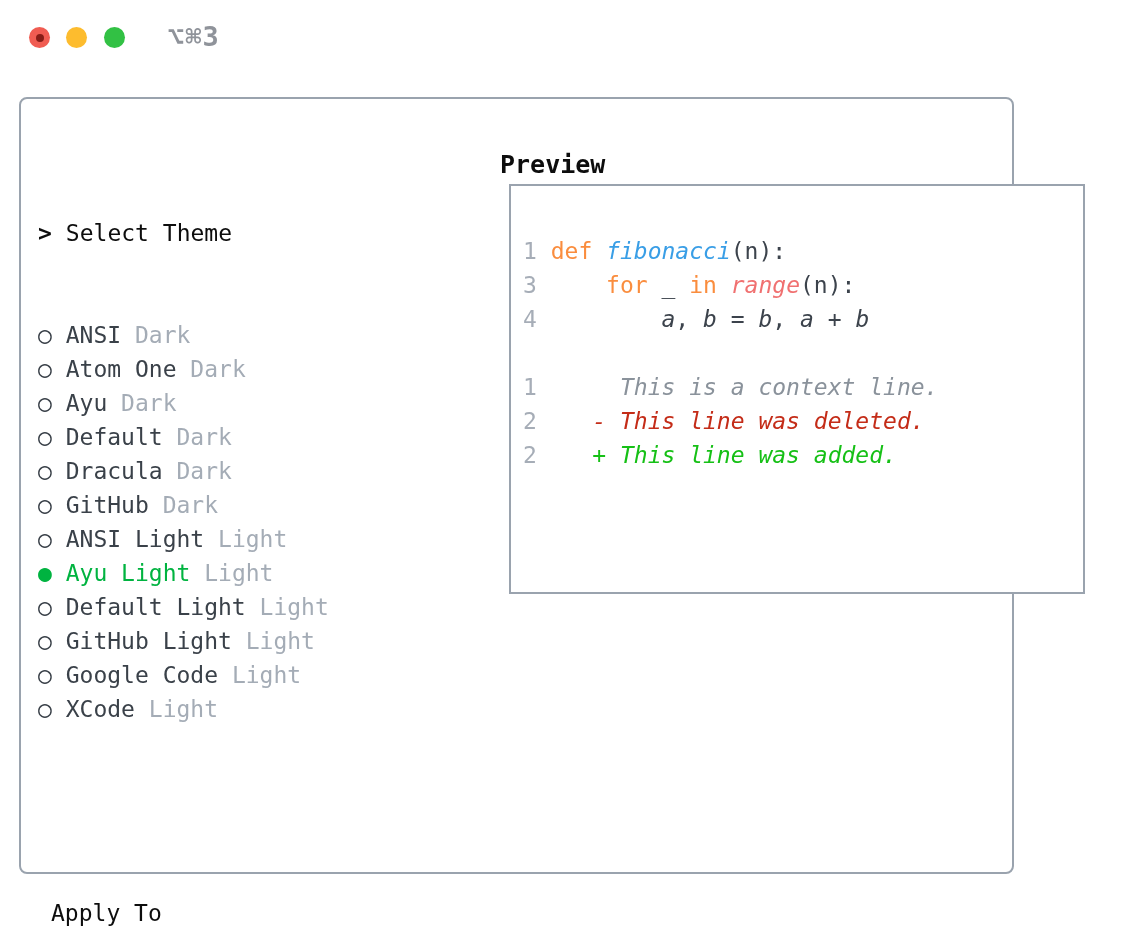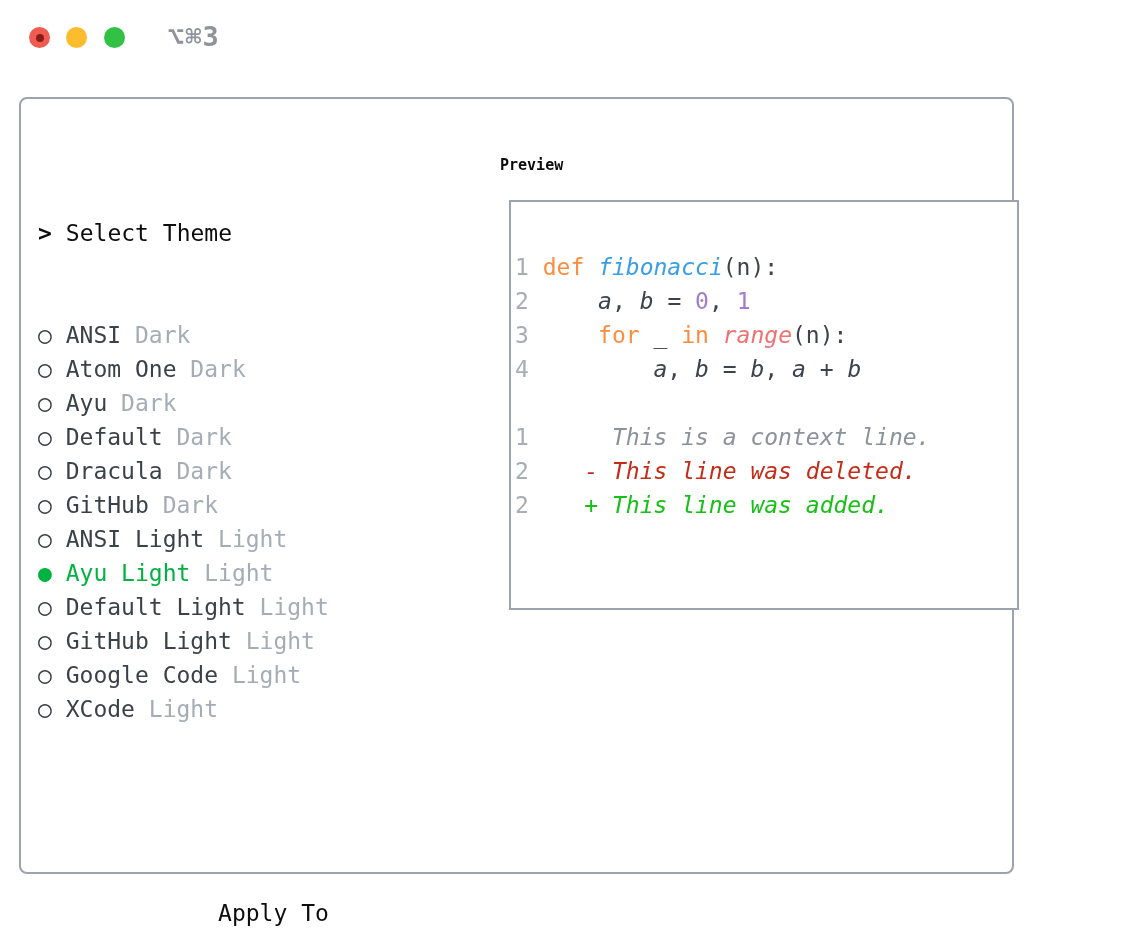"Preview" .preview-hdr { font-size: 15px -> 25px }
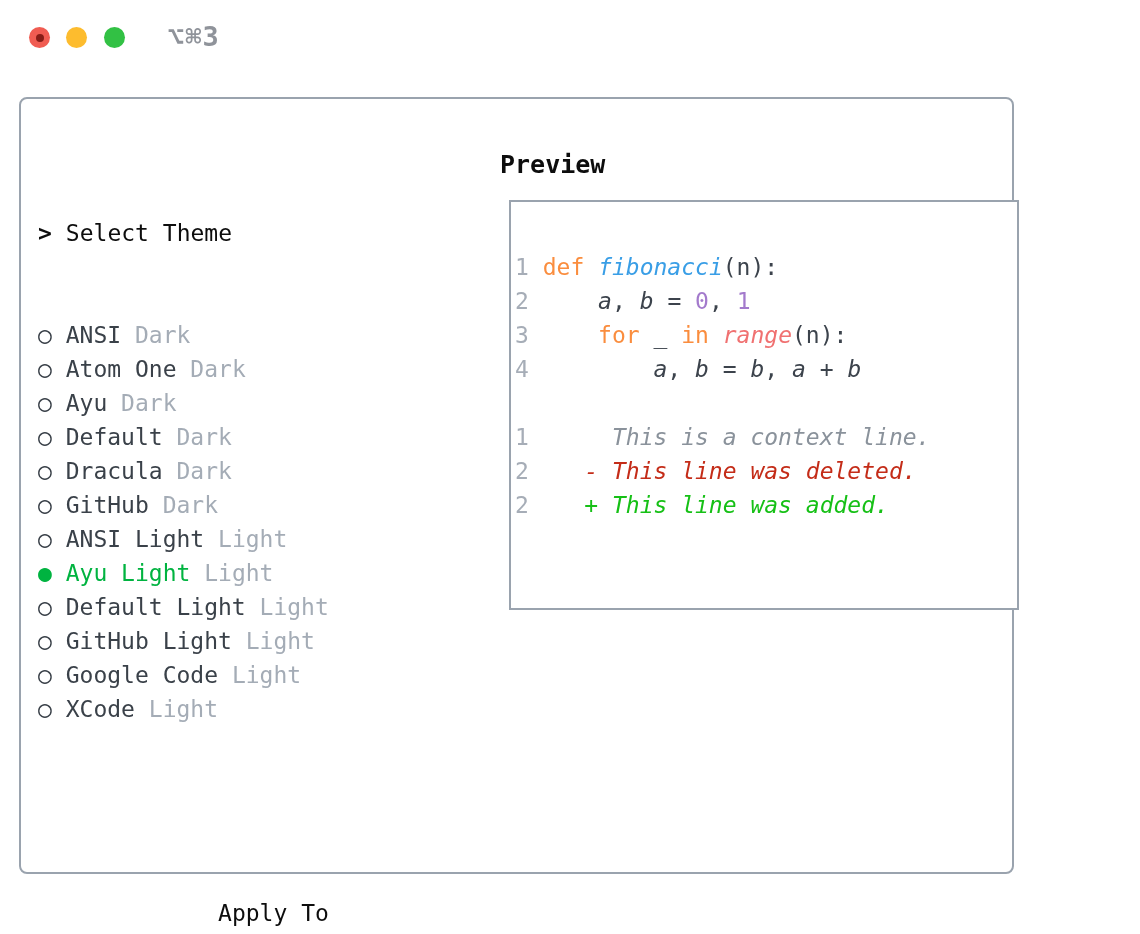"1 def fibonacci(n):" .preview-box { padding: 48px 4px -> 48px 12px; top: 101px -> 85px; width: 510px -> 576px }
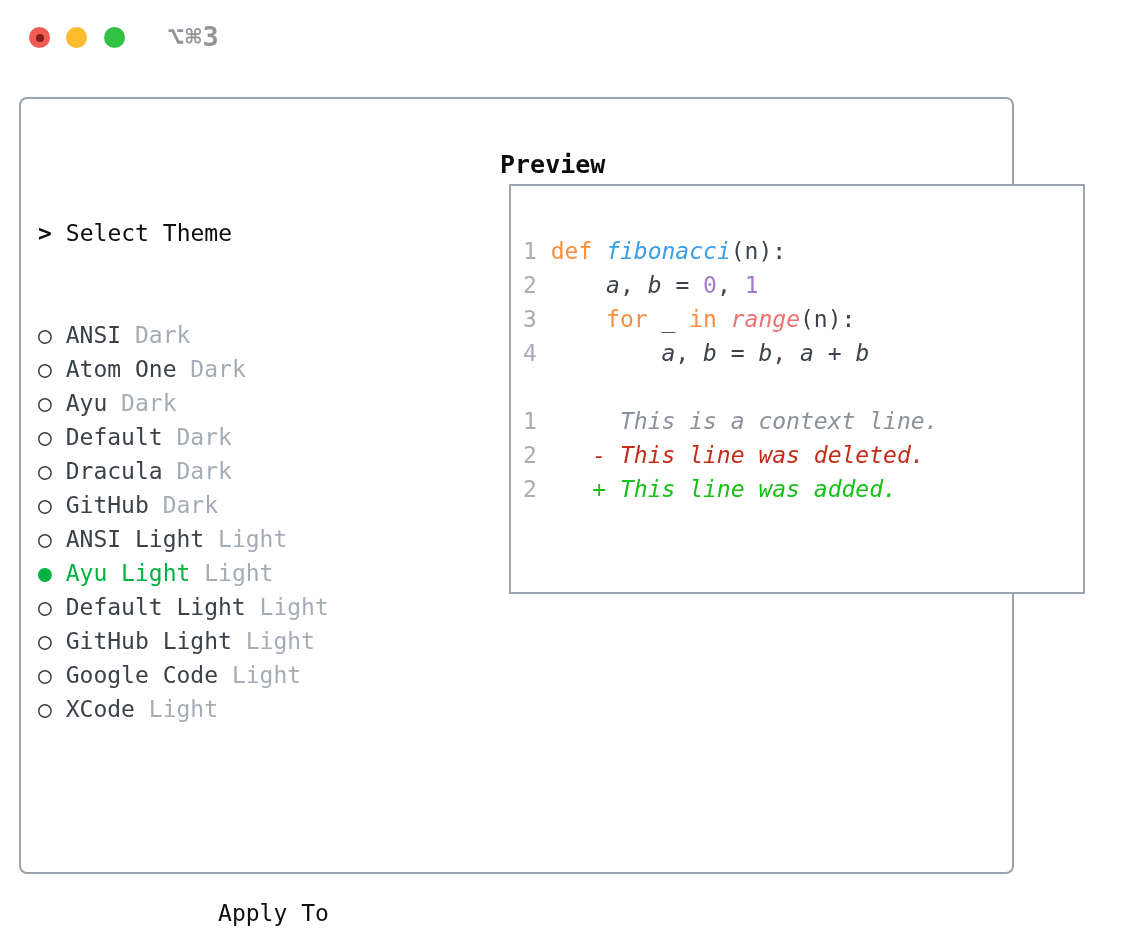"2 a, b = 0," div.pline { html: <div><span>2</span><span> </span><span> </span><span>a</span><span>, </span><span>b</span><span> = </span><span>0</span><span>, </span><span>1</span></div> -> none }
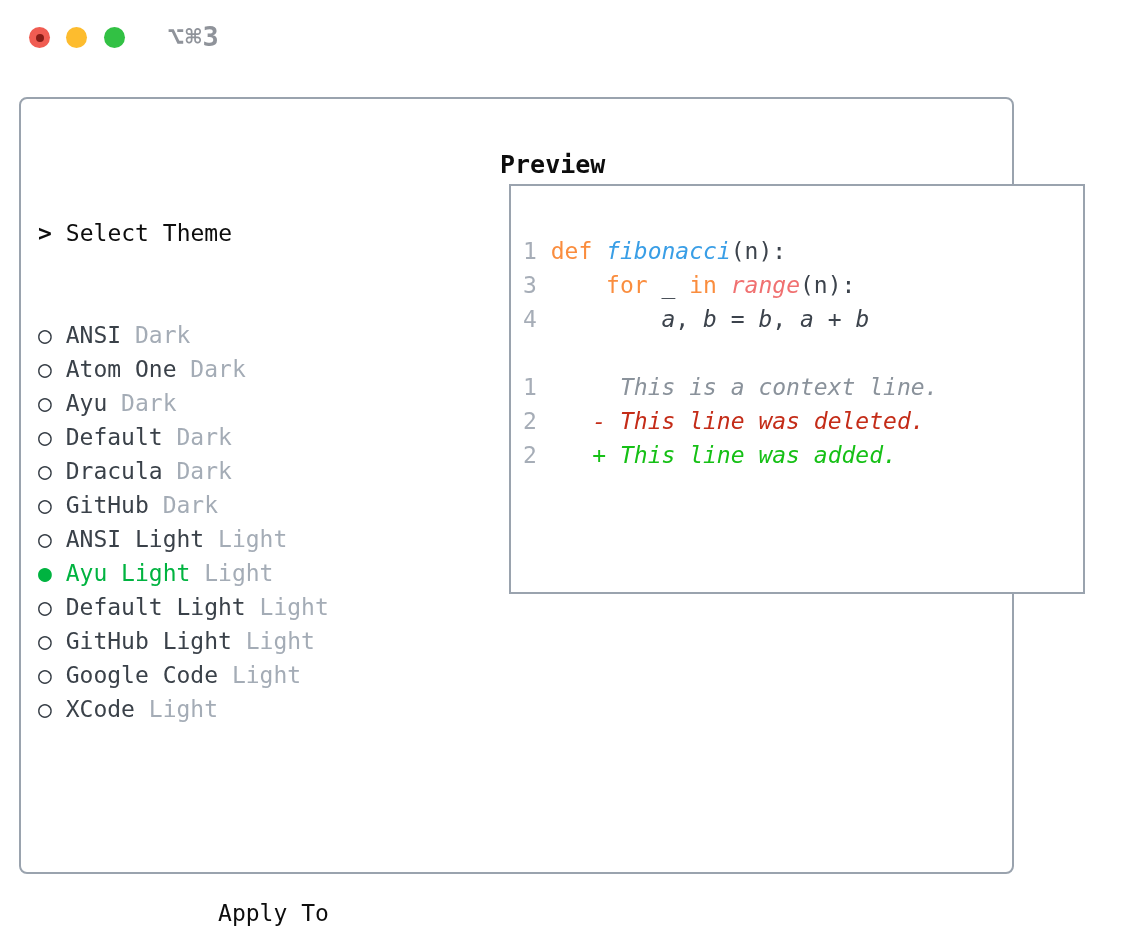"Apply To" .indent2 { margin-left: 36px -> 13px; text-align: right -> none }
